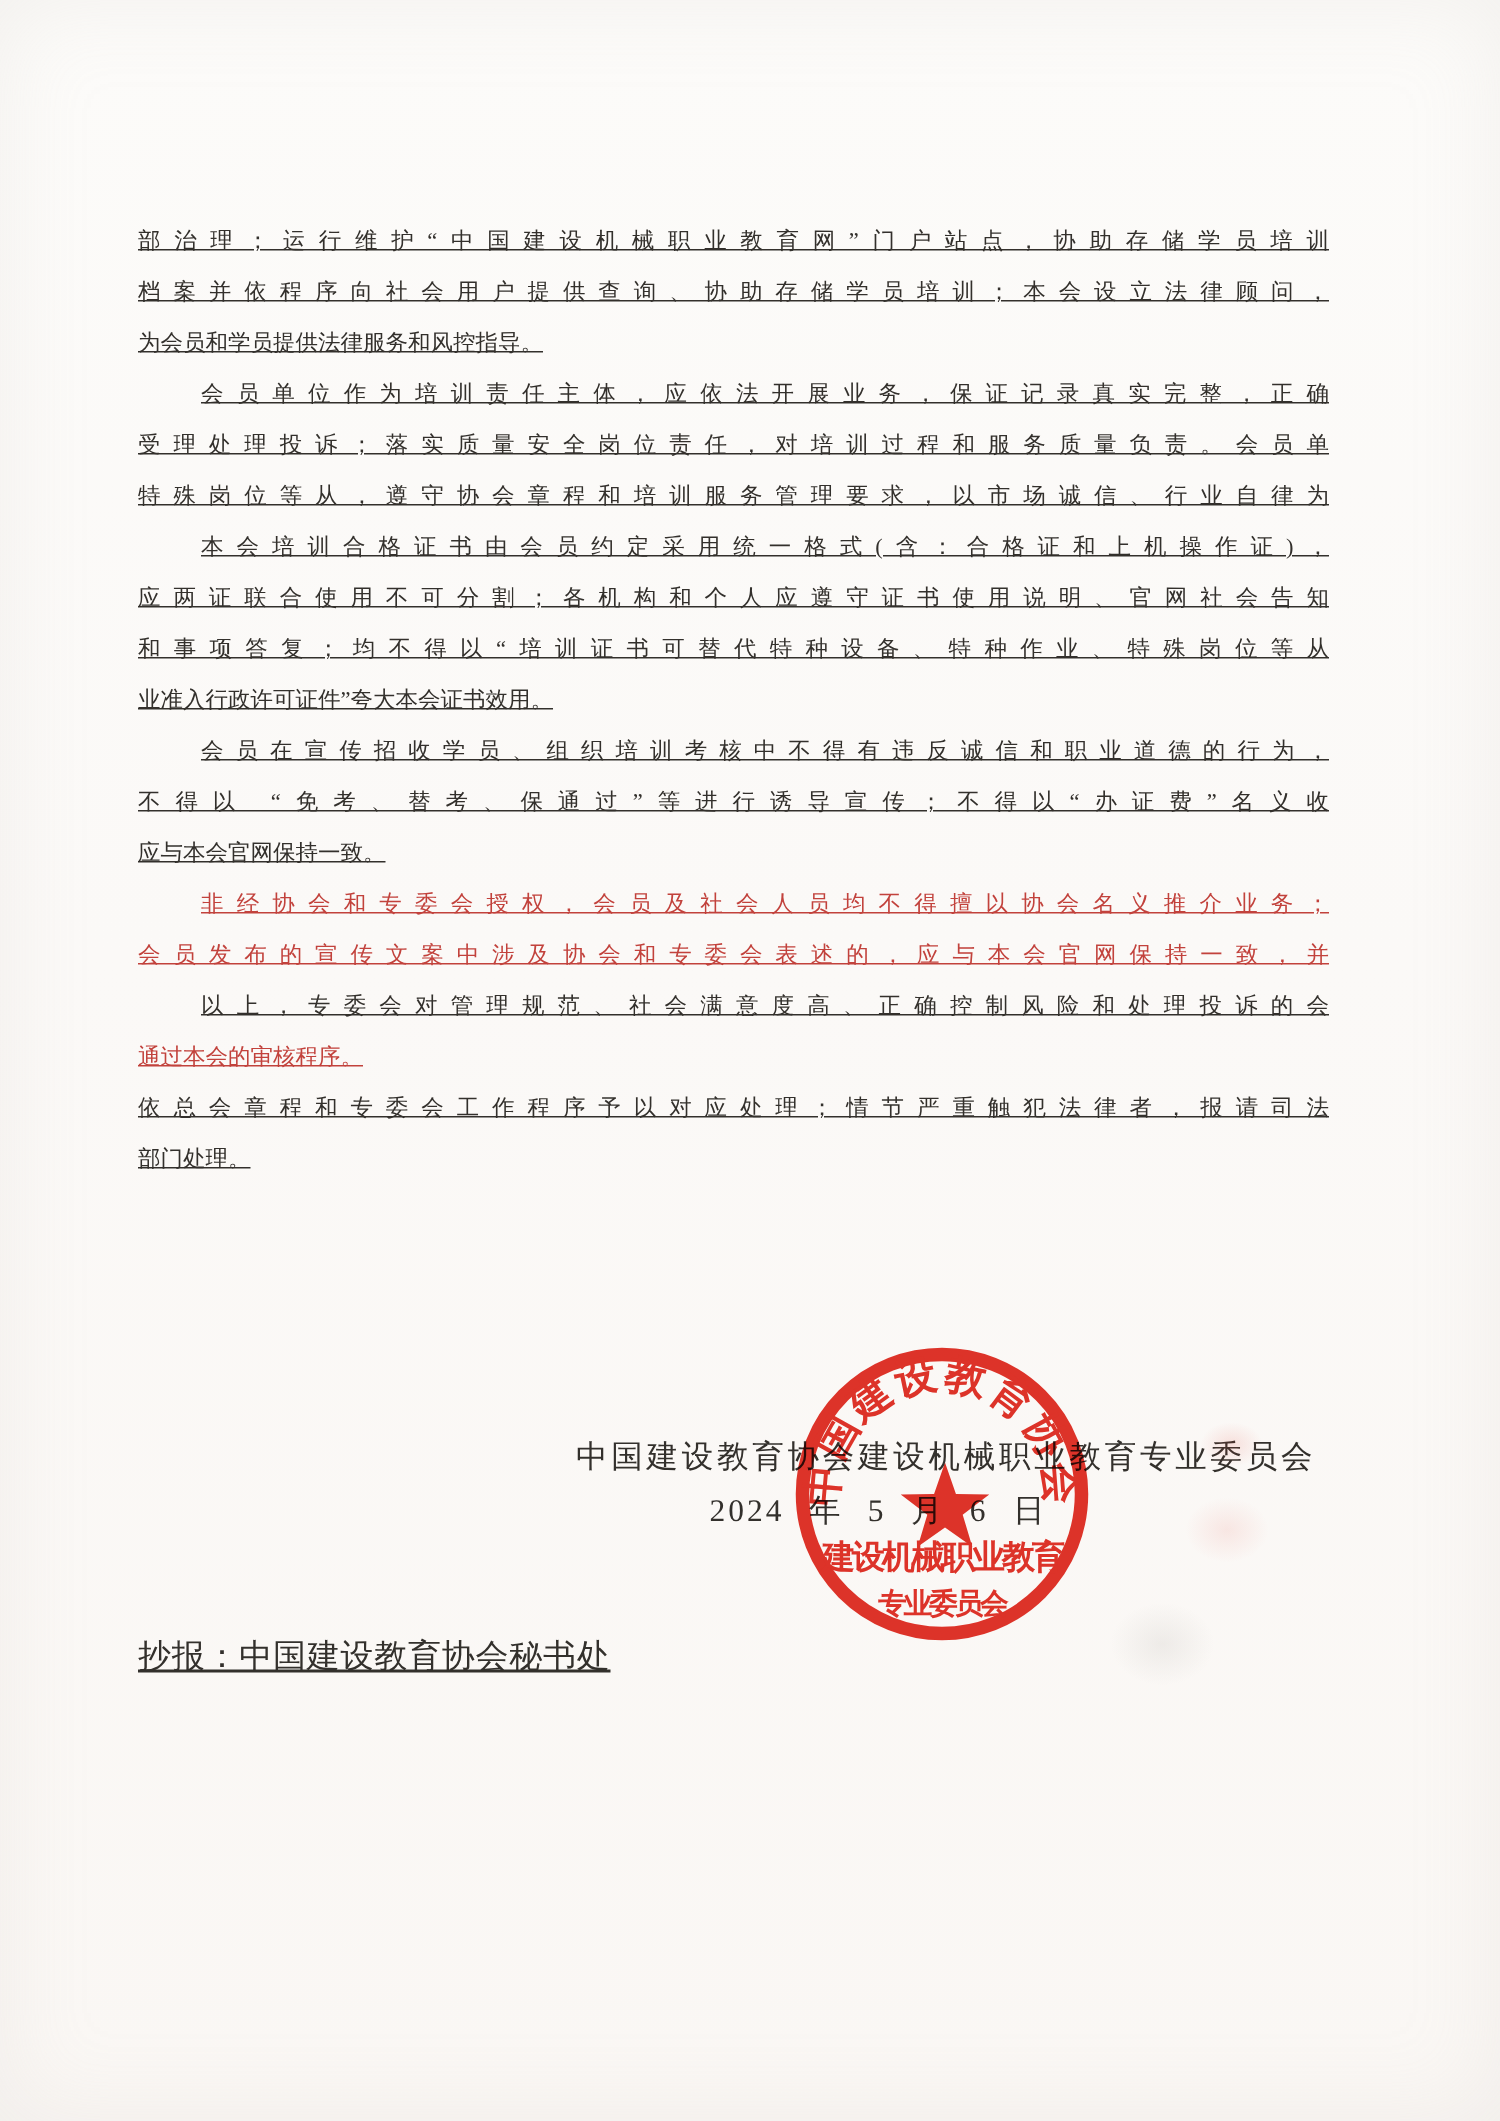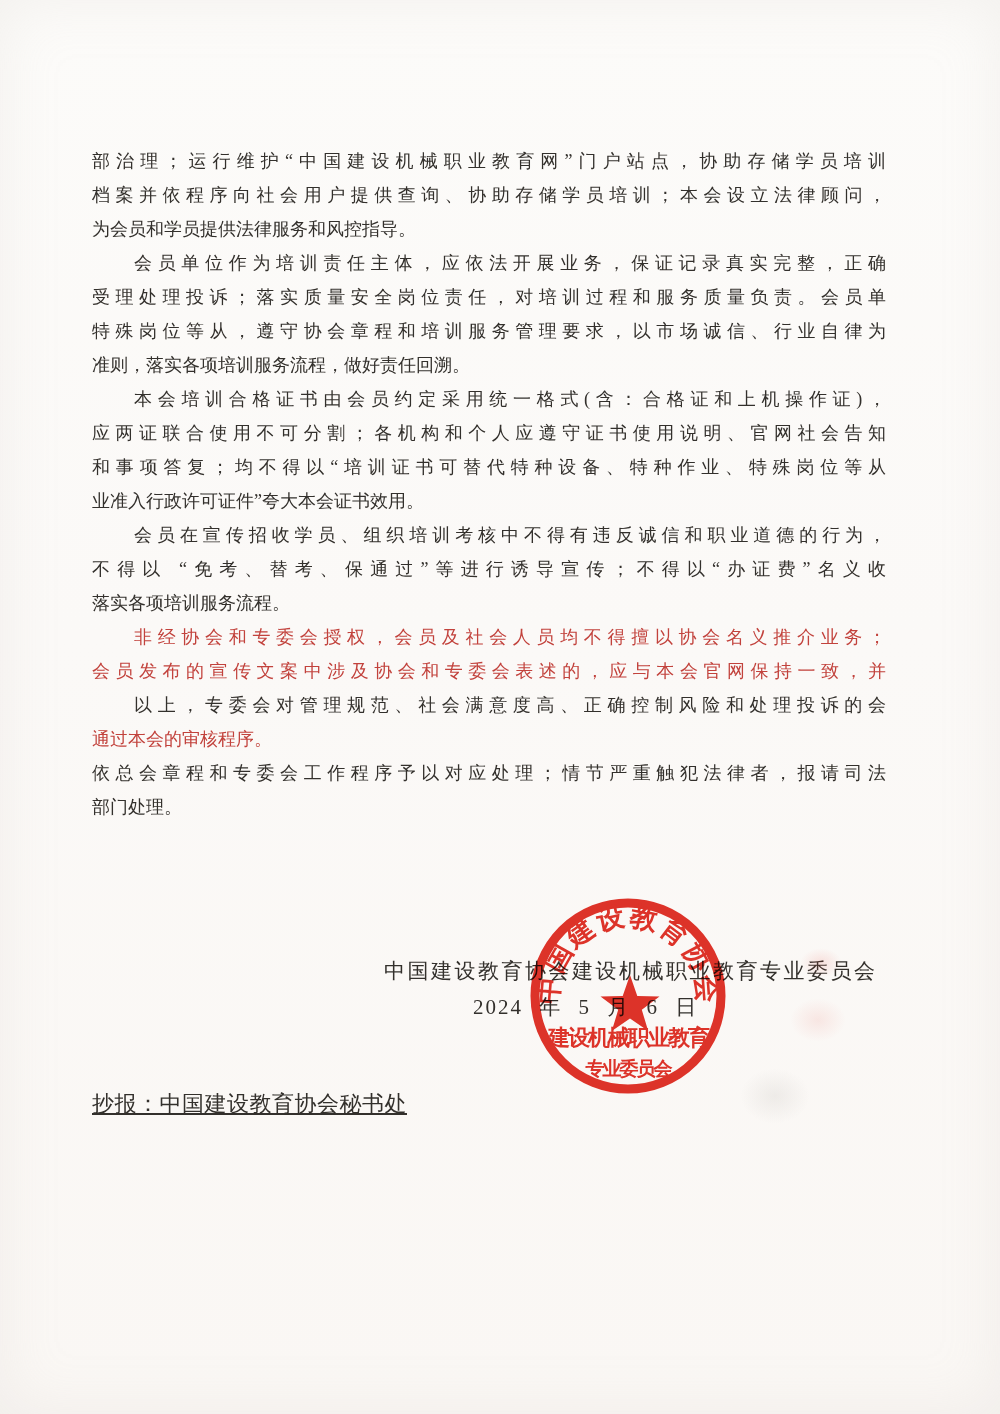"部治理；运行维护“中国建设机械职业教育网”门户站点，协助存储学员培训" .ln { font-size: 18px -> 15px; text-decoration: none -> underline }
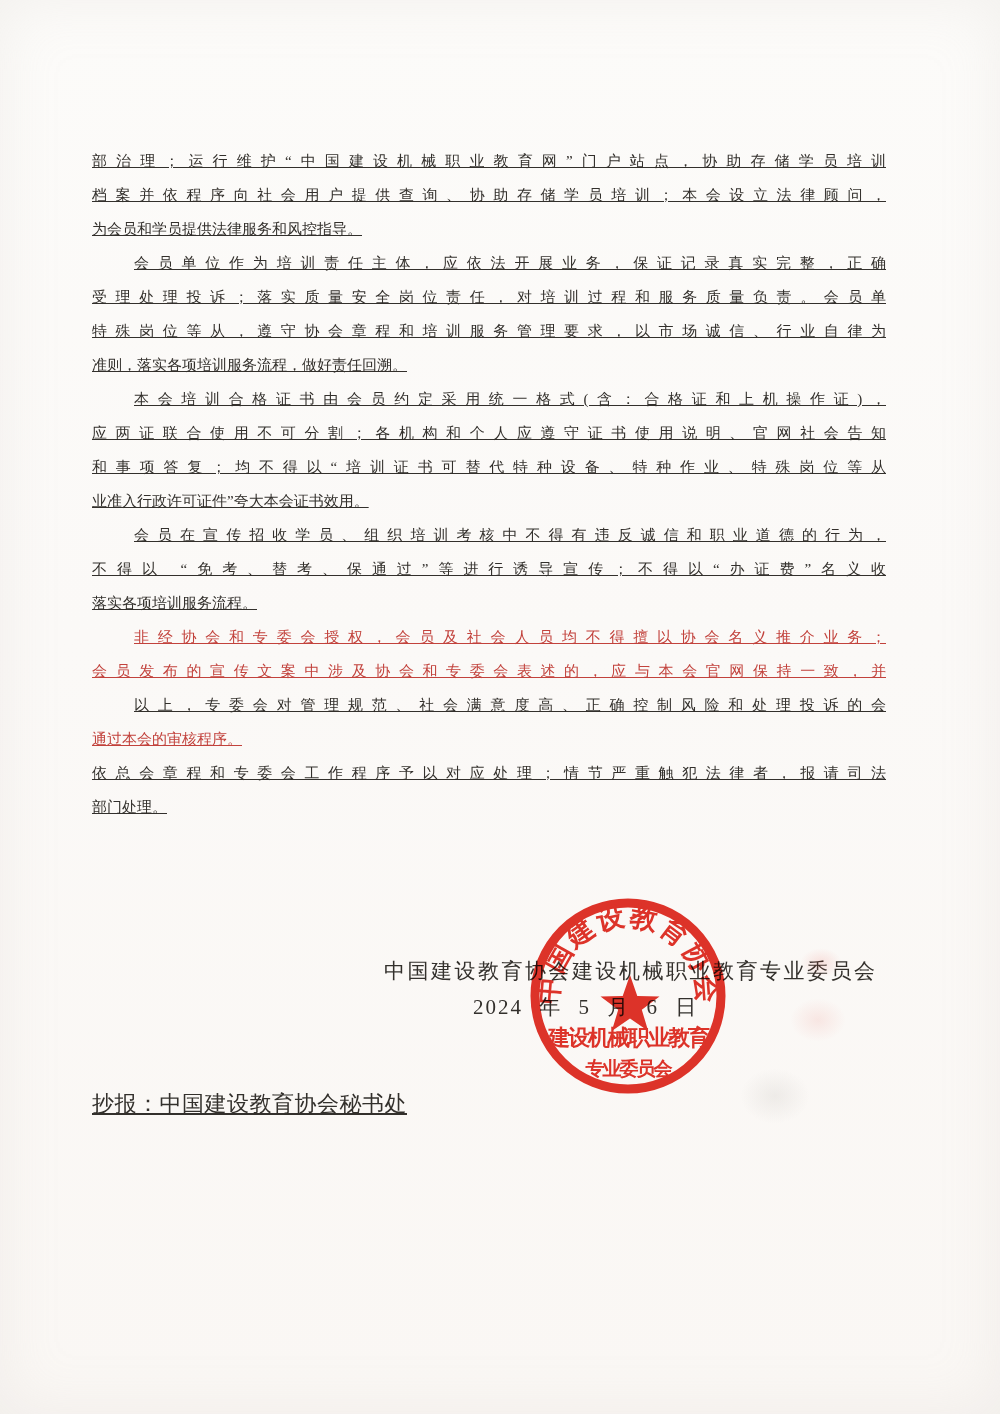"准则，落实各项培训服务流程，做好责任回溯。" div.ln { html: <div>准则，落实各项培训服务流程，做好责任回溯。</div> -> none }
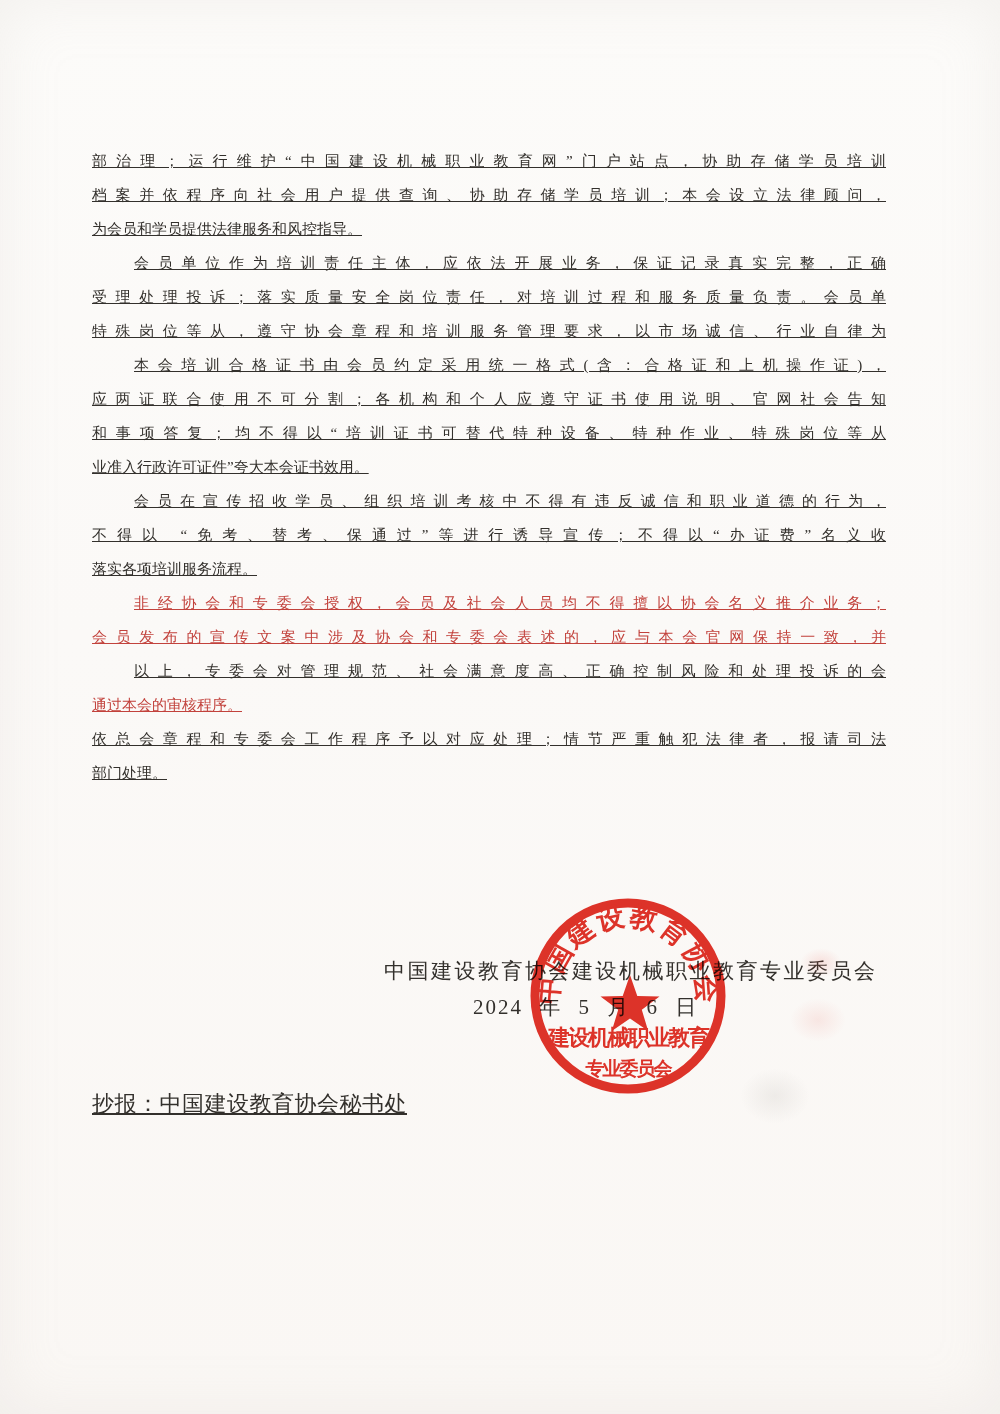"落实各项培训服务流程。" div.ln { text: 落实各项培训服务流程 -> 应与本会官网保持一致 }
